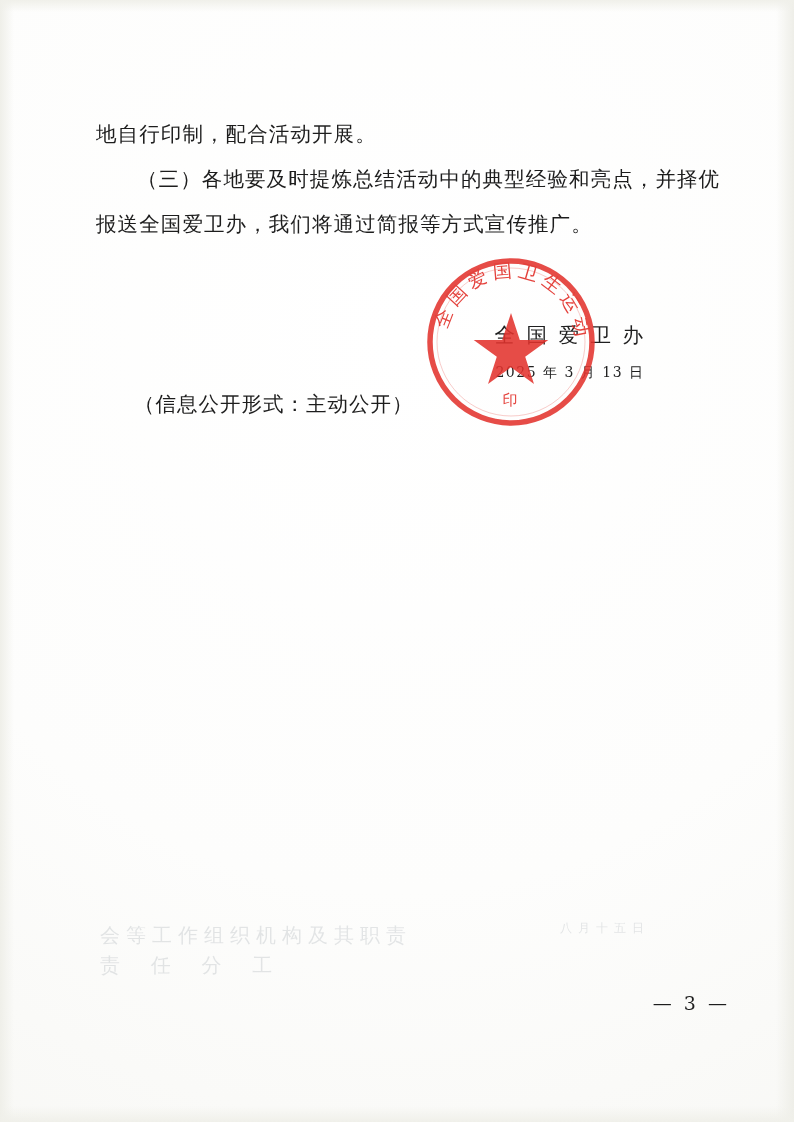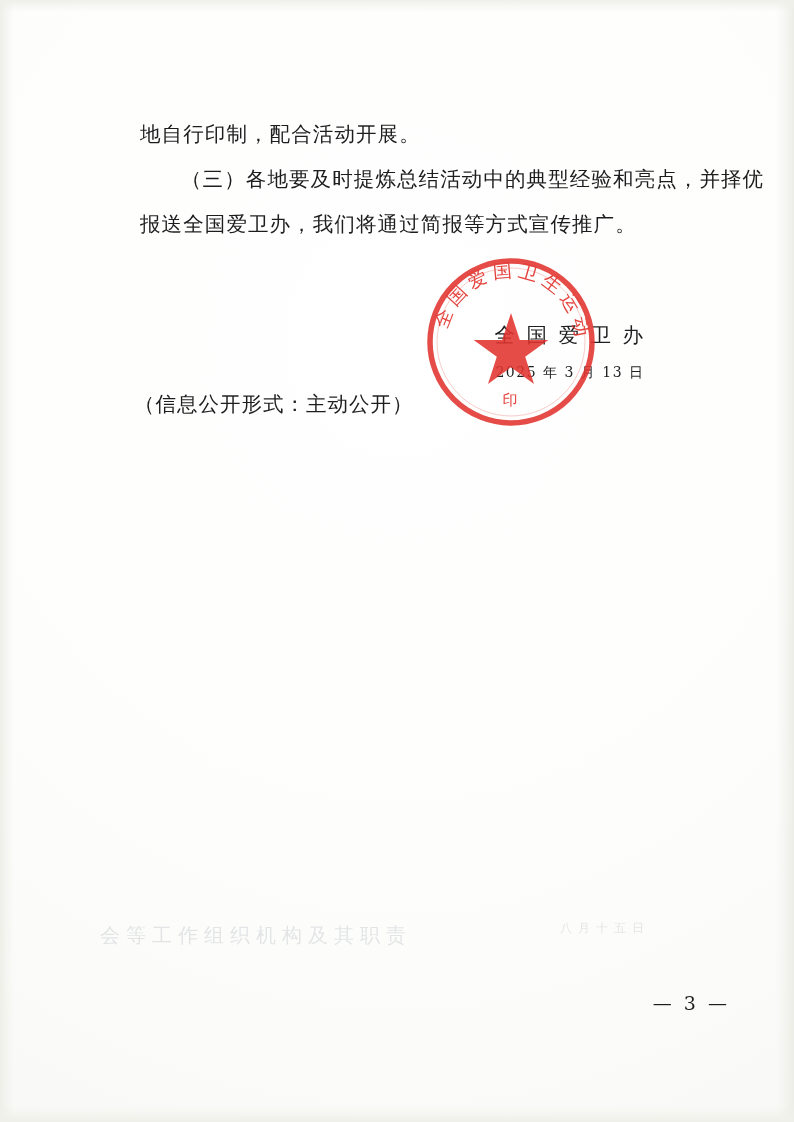"地自行印制，配合活动开展。" .content { margin-left: 44px -> none }
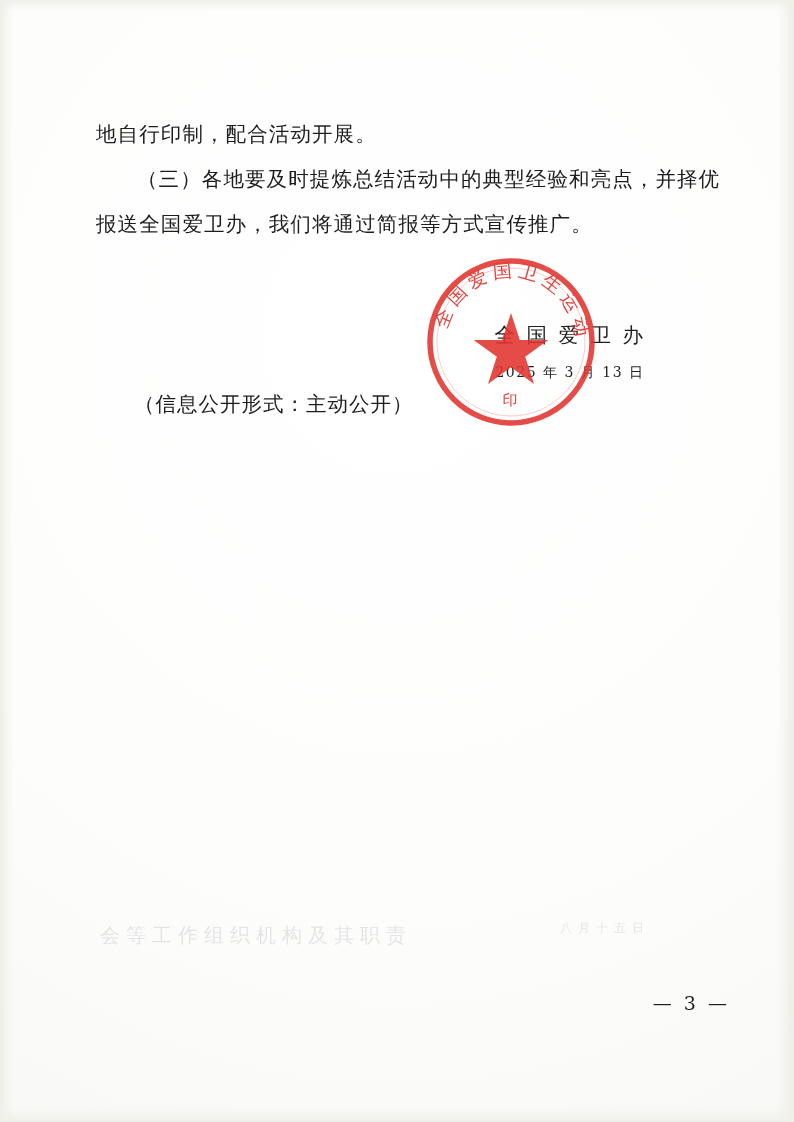"责 任 分 工" div.st-line { html: none -> <div>责 任 分 工</div> }
